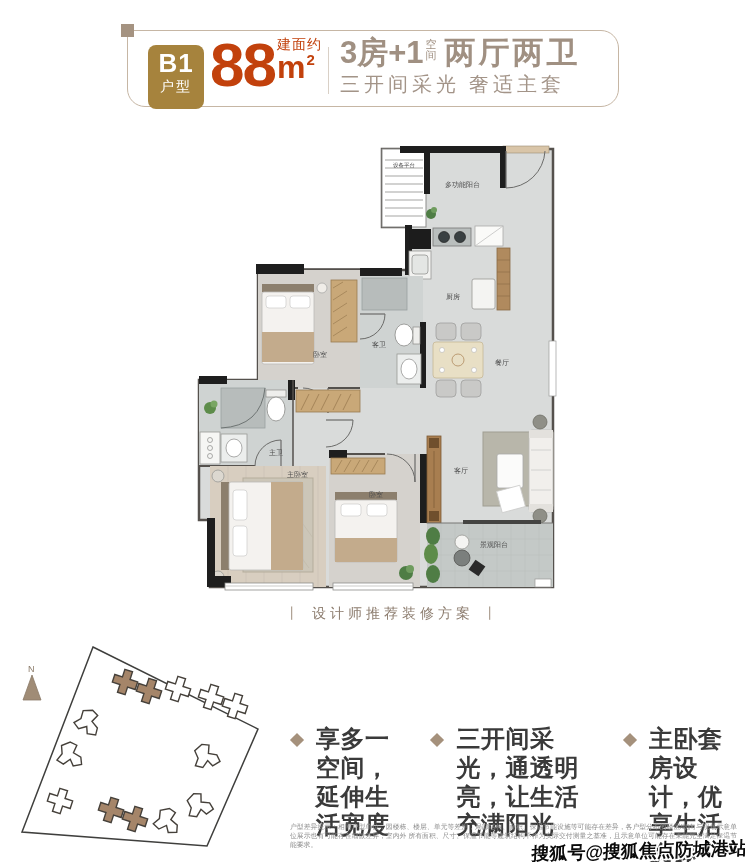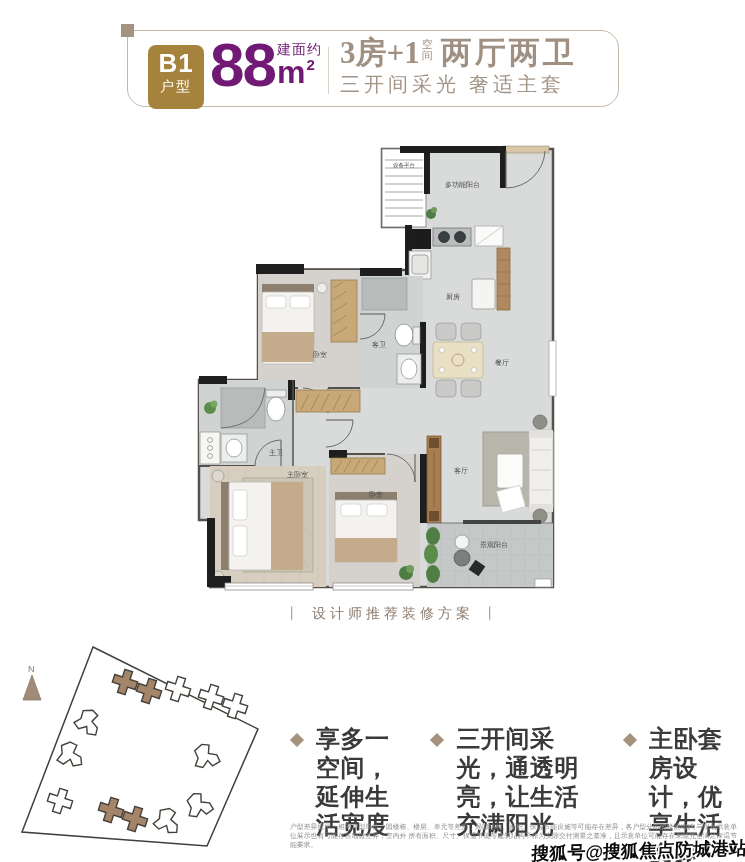"88" .area { align-items: center -> flex-start; color: #701a75 -> #c2410c }
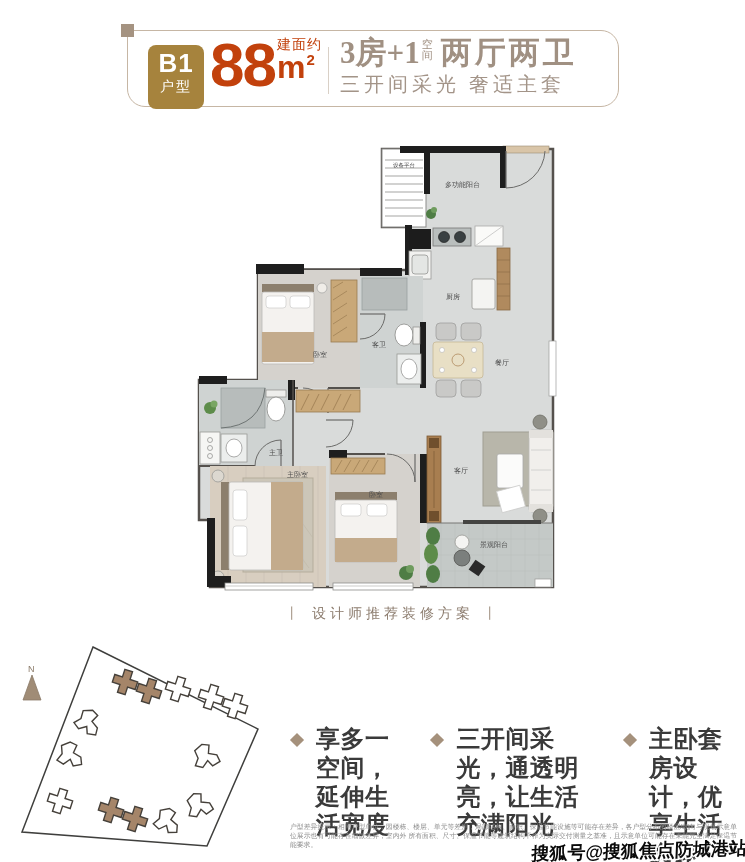"3房+1" .headline .l1 { font-family: Liberation Serif, serif -> none }
